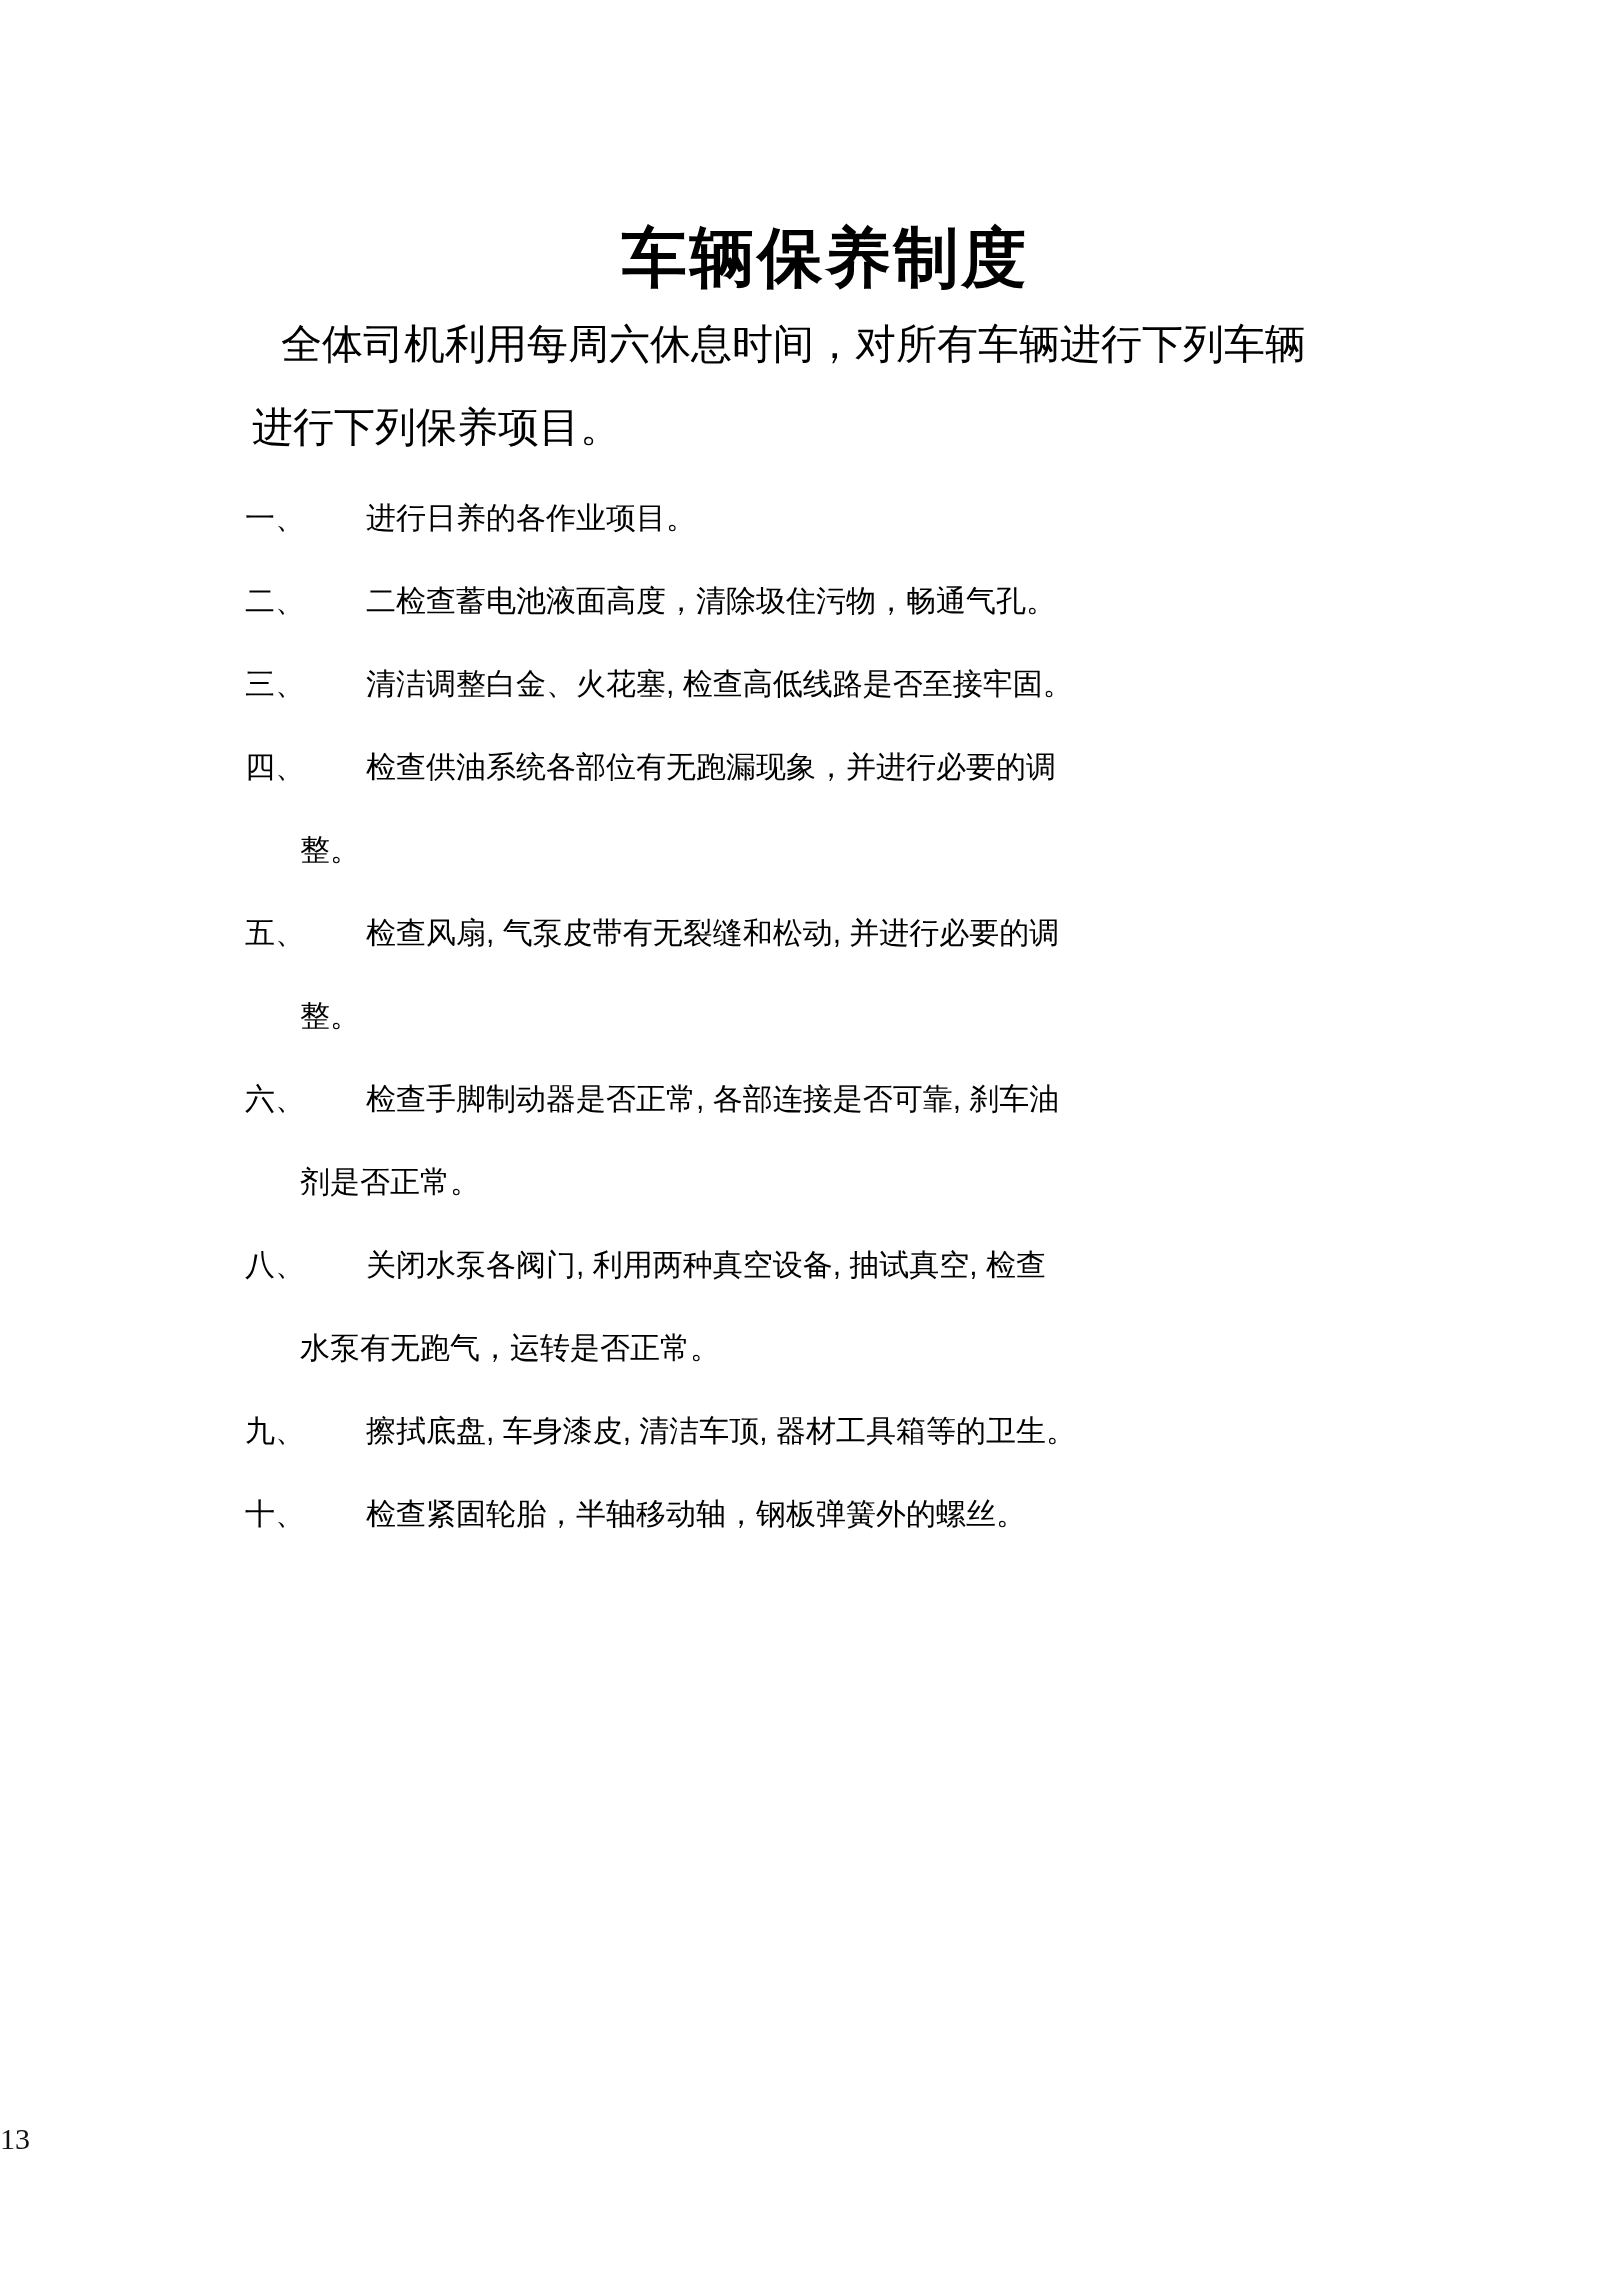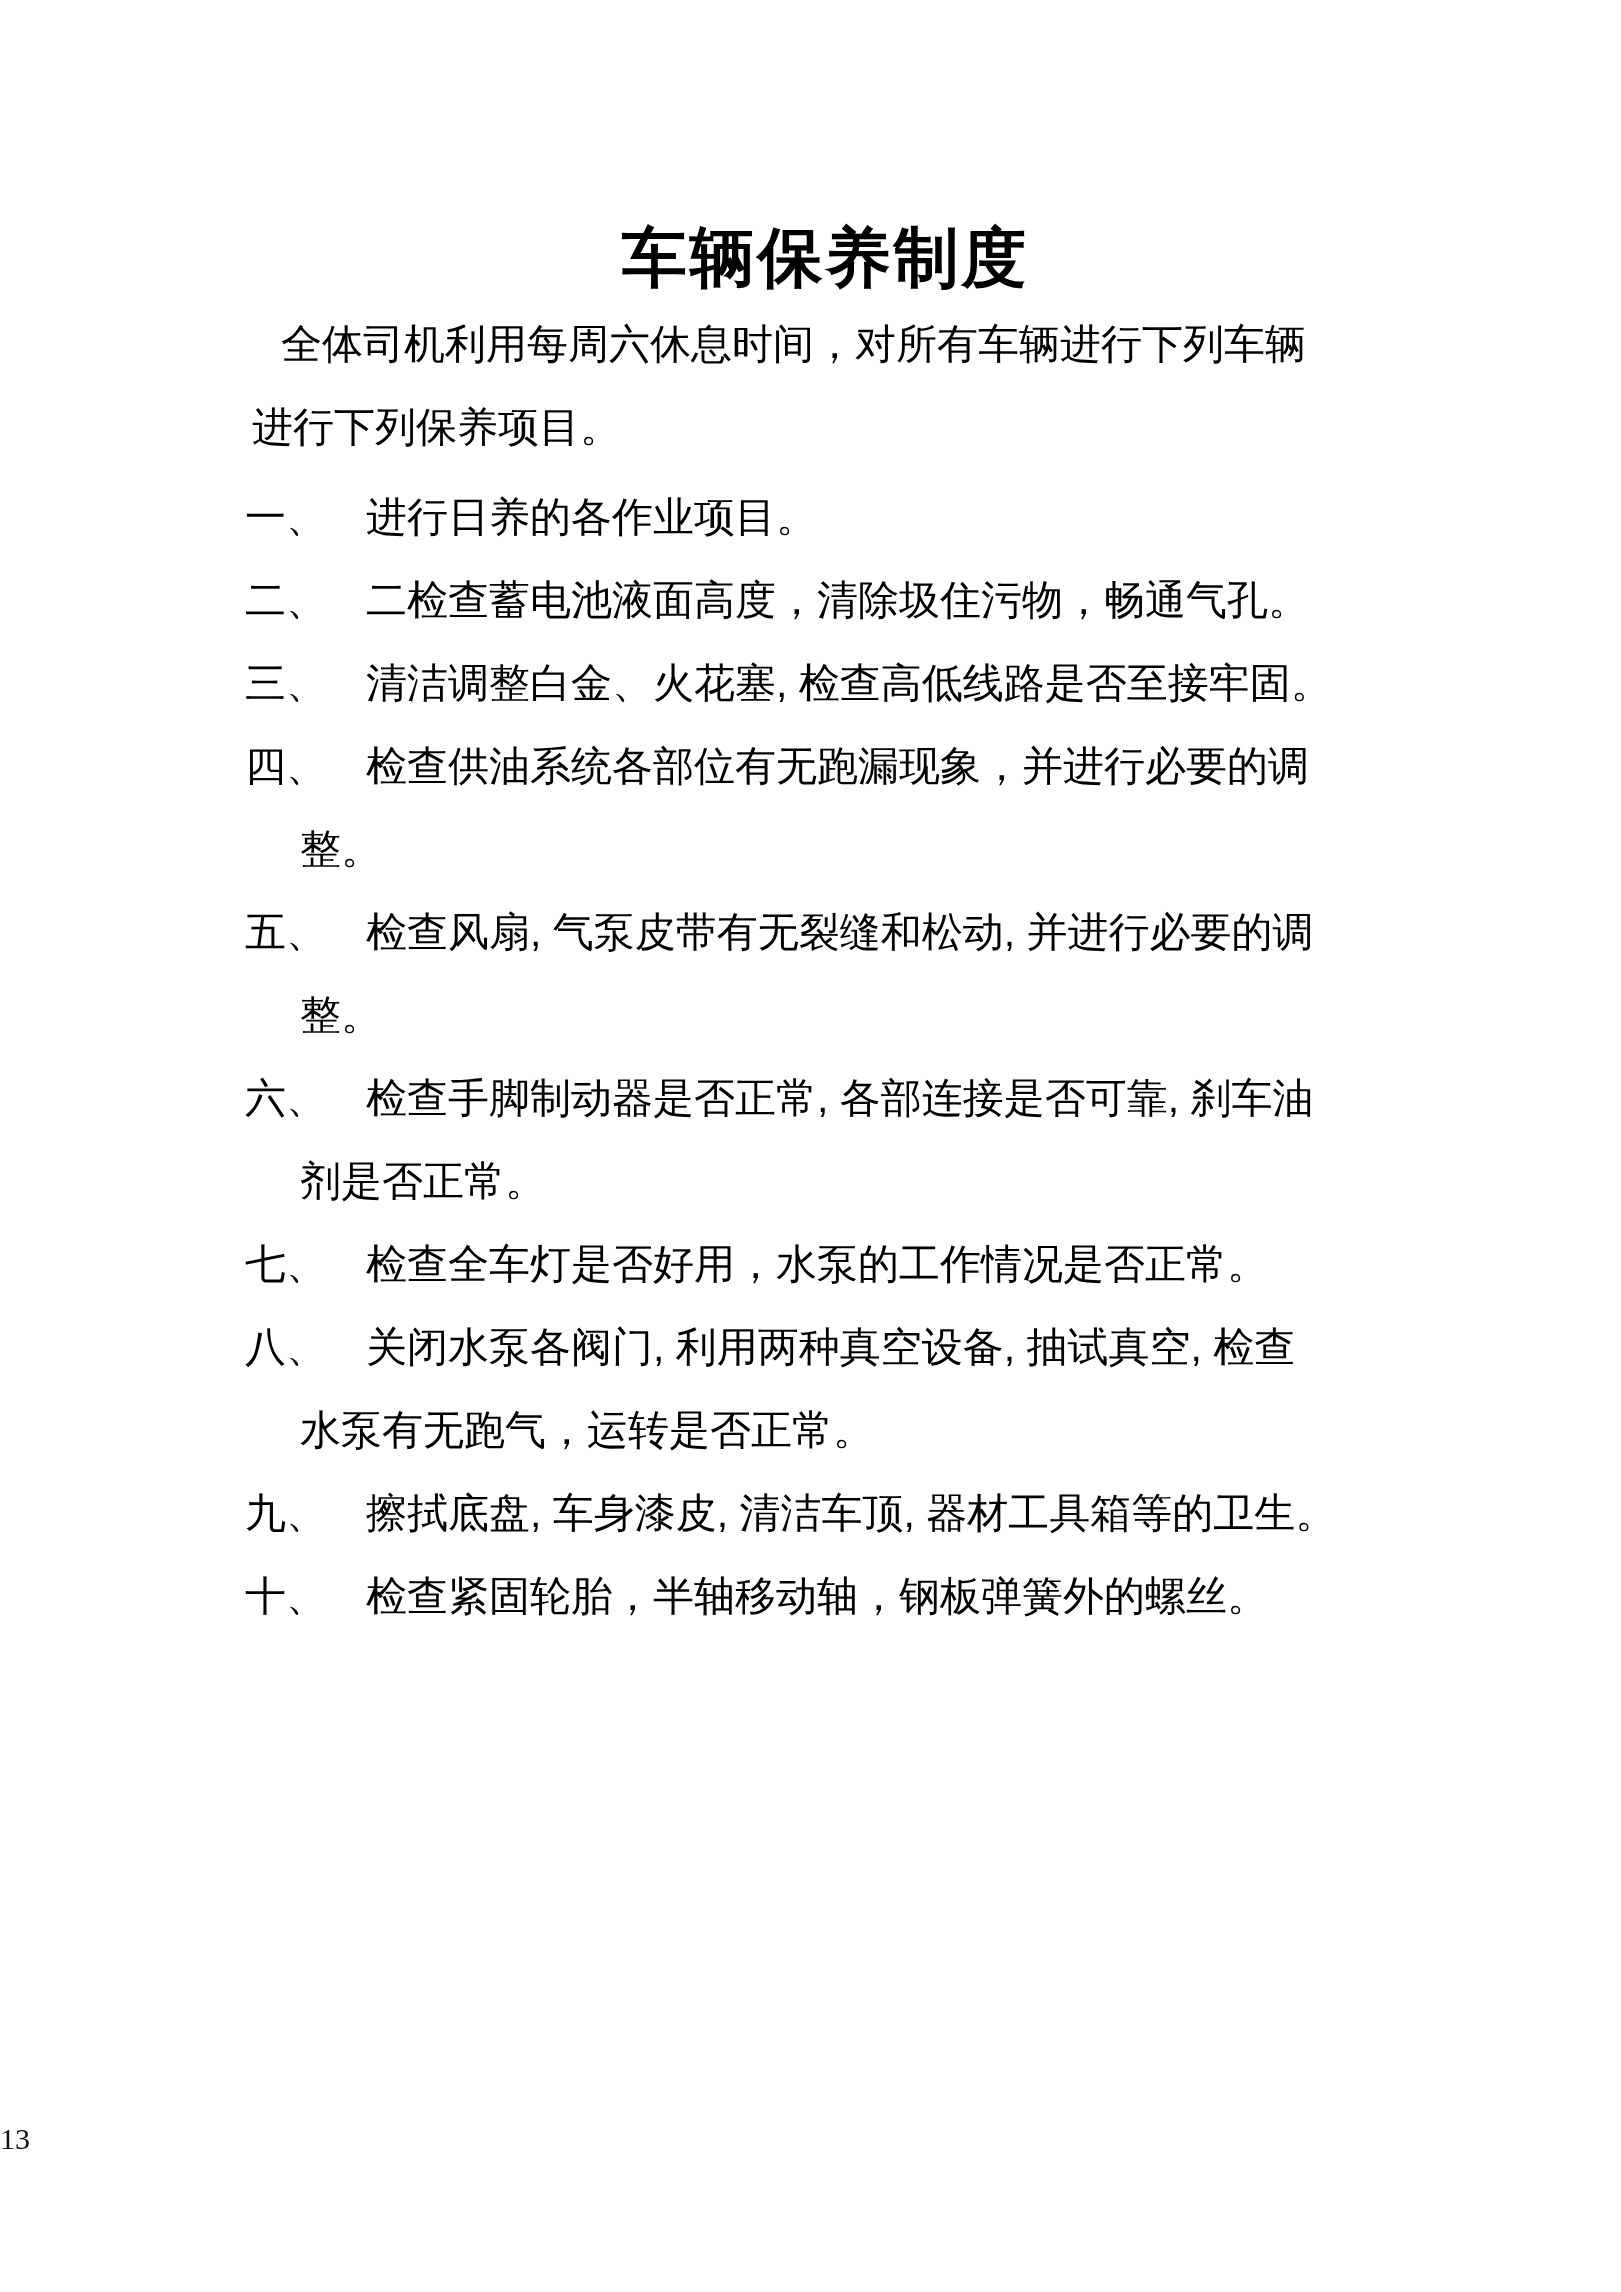"一、 进行日养的各作业项目。" .item { font-size: 41px -> 30px }
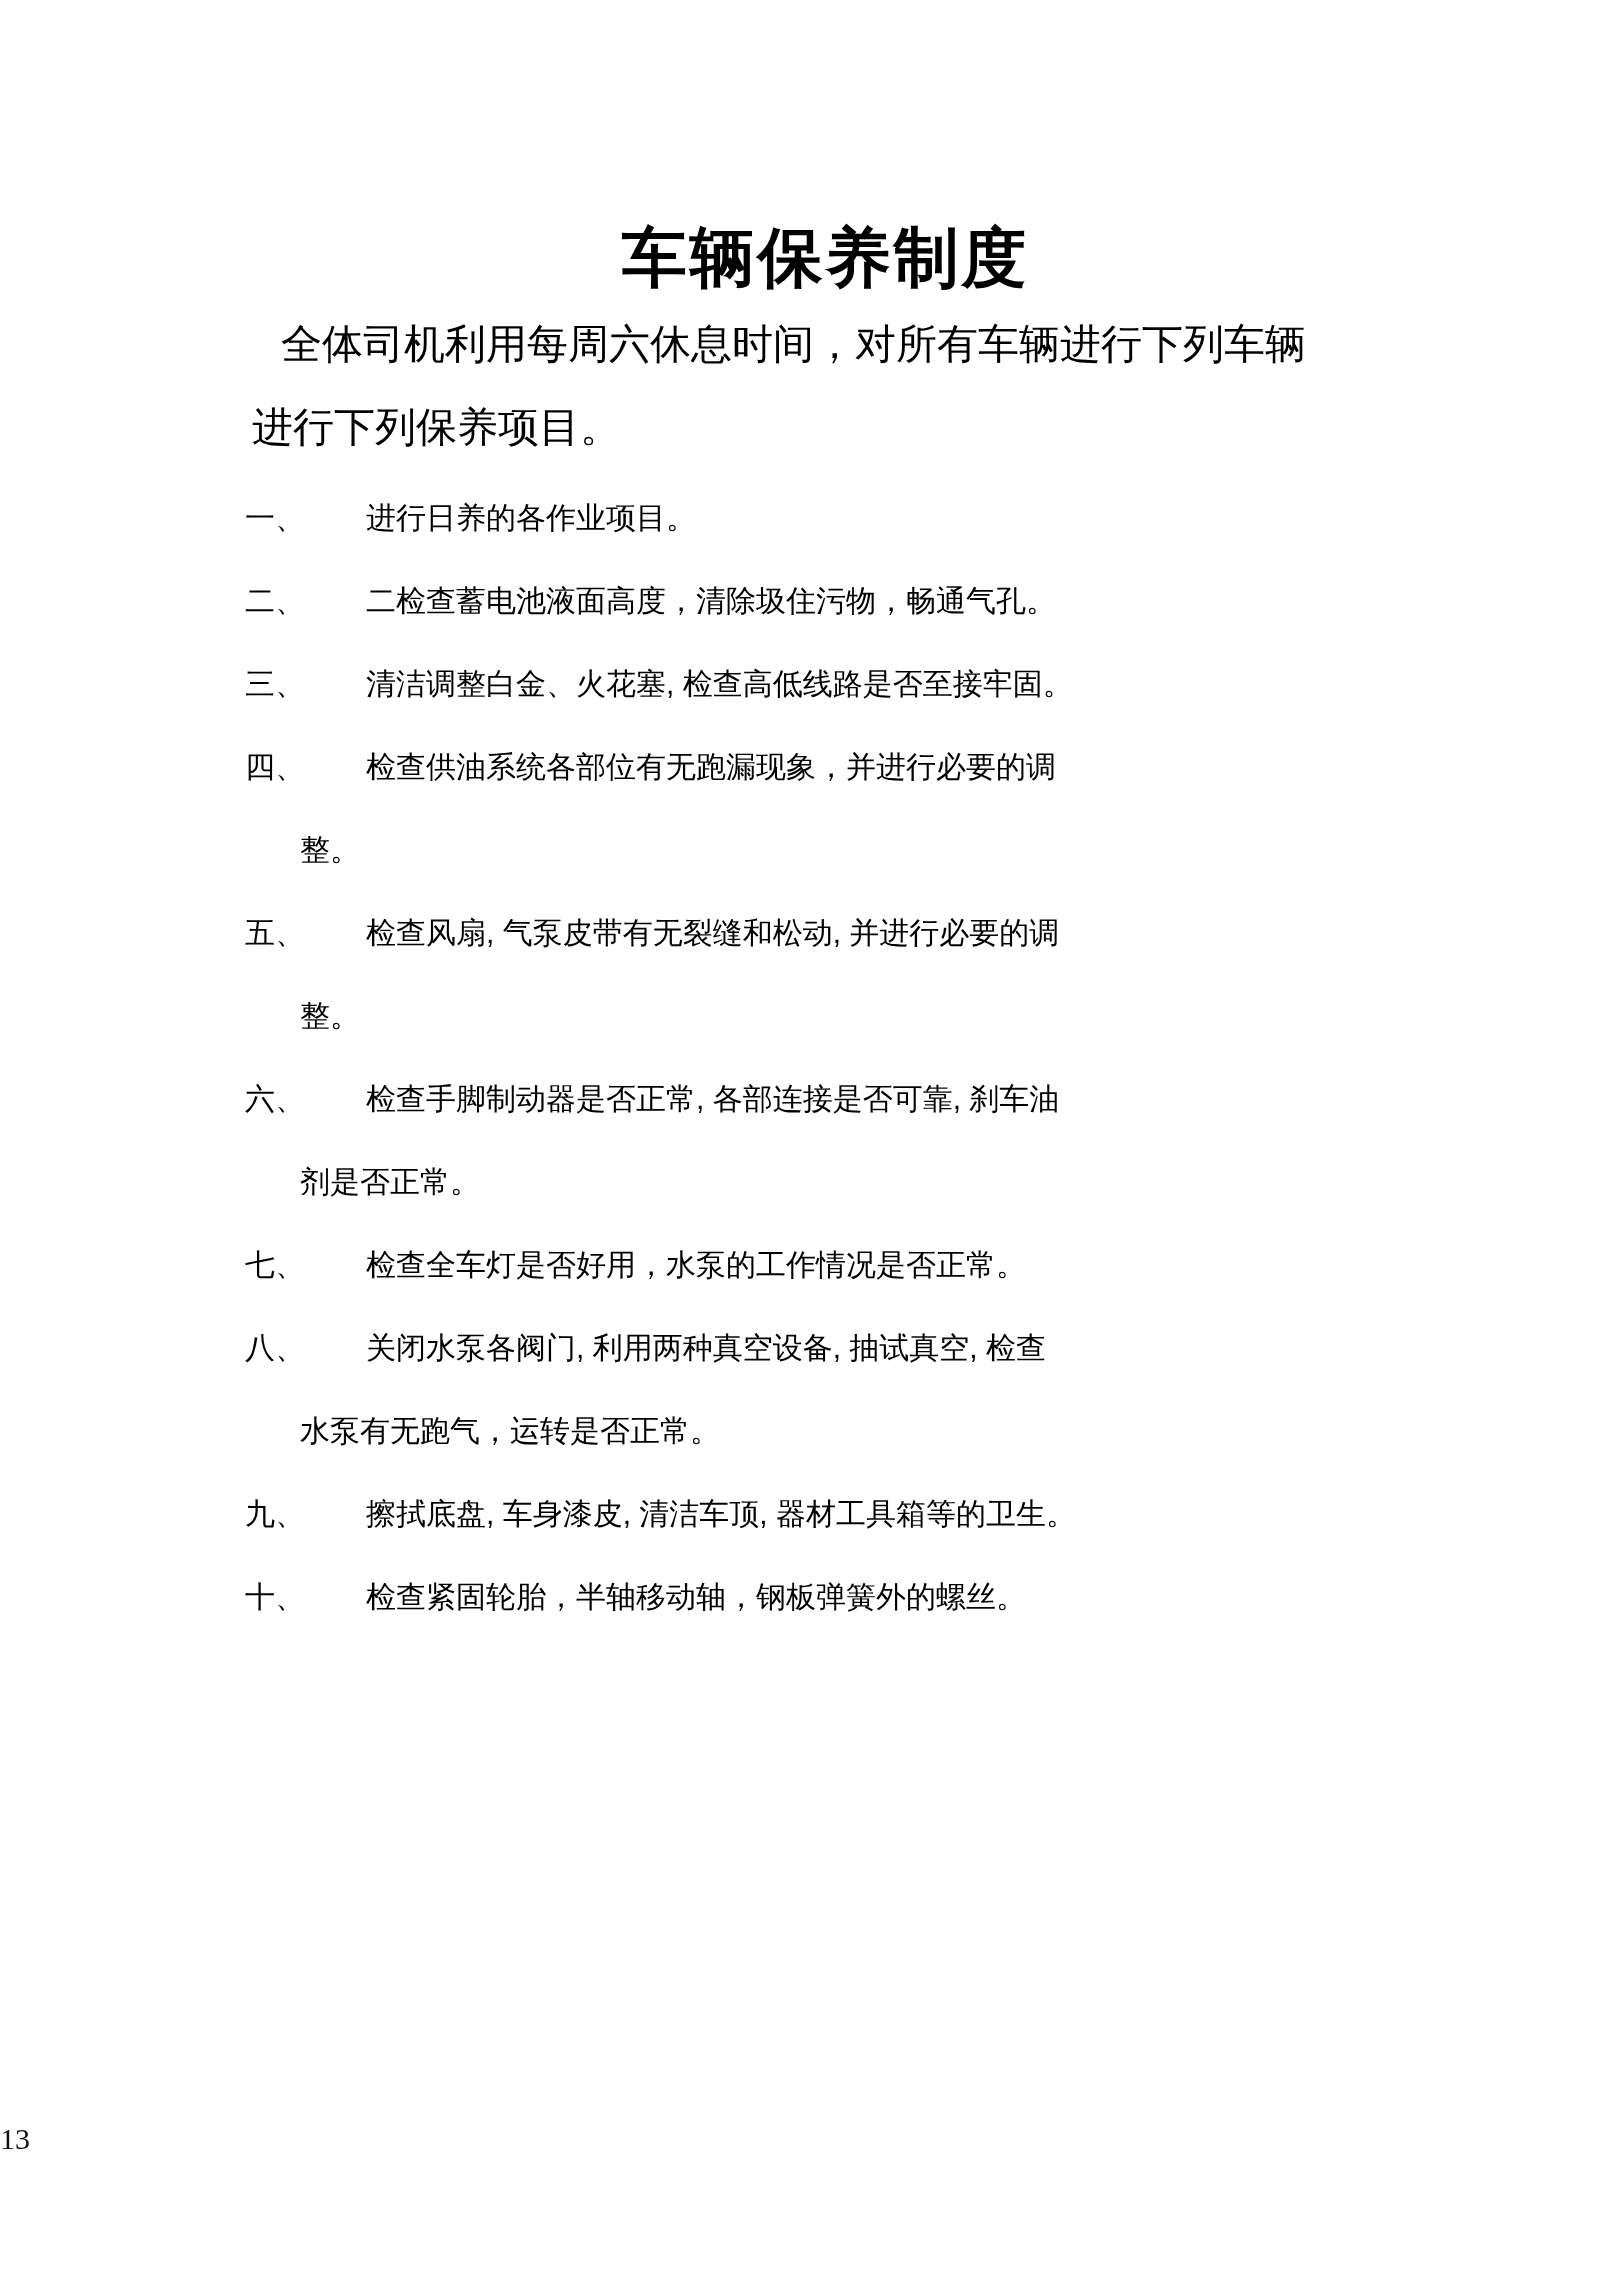"七、 检查全车灯是否好用，水泵的工作情况是否正常。" div.item { html: <div><span>七、</span><span>检查全车灯是否好用，水泵的工作情况是否正常。</span></div> -> none }
